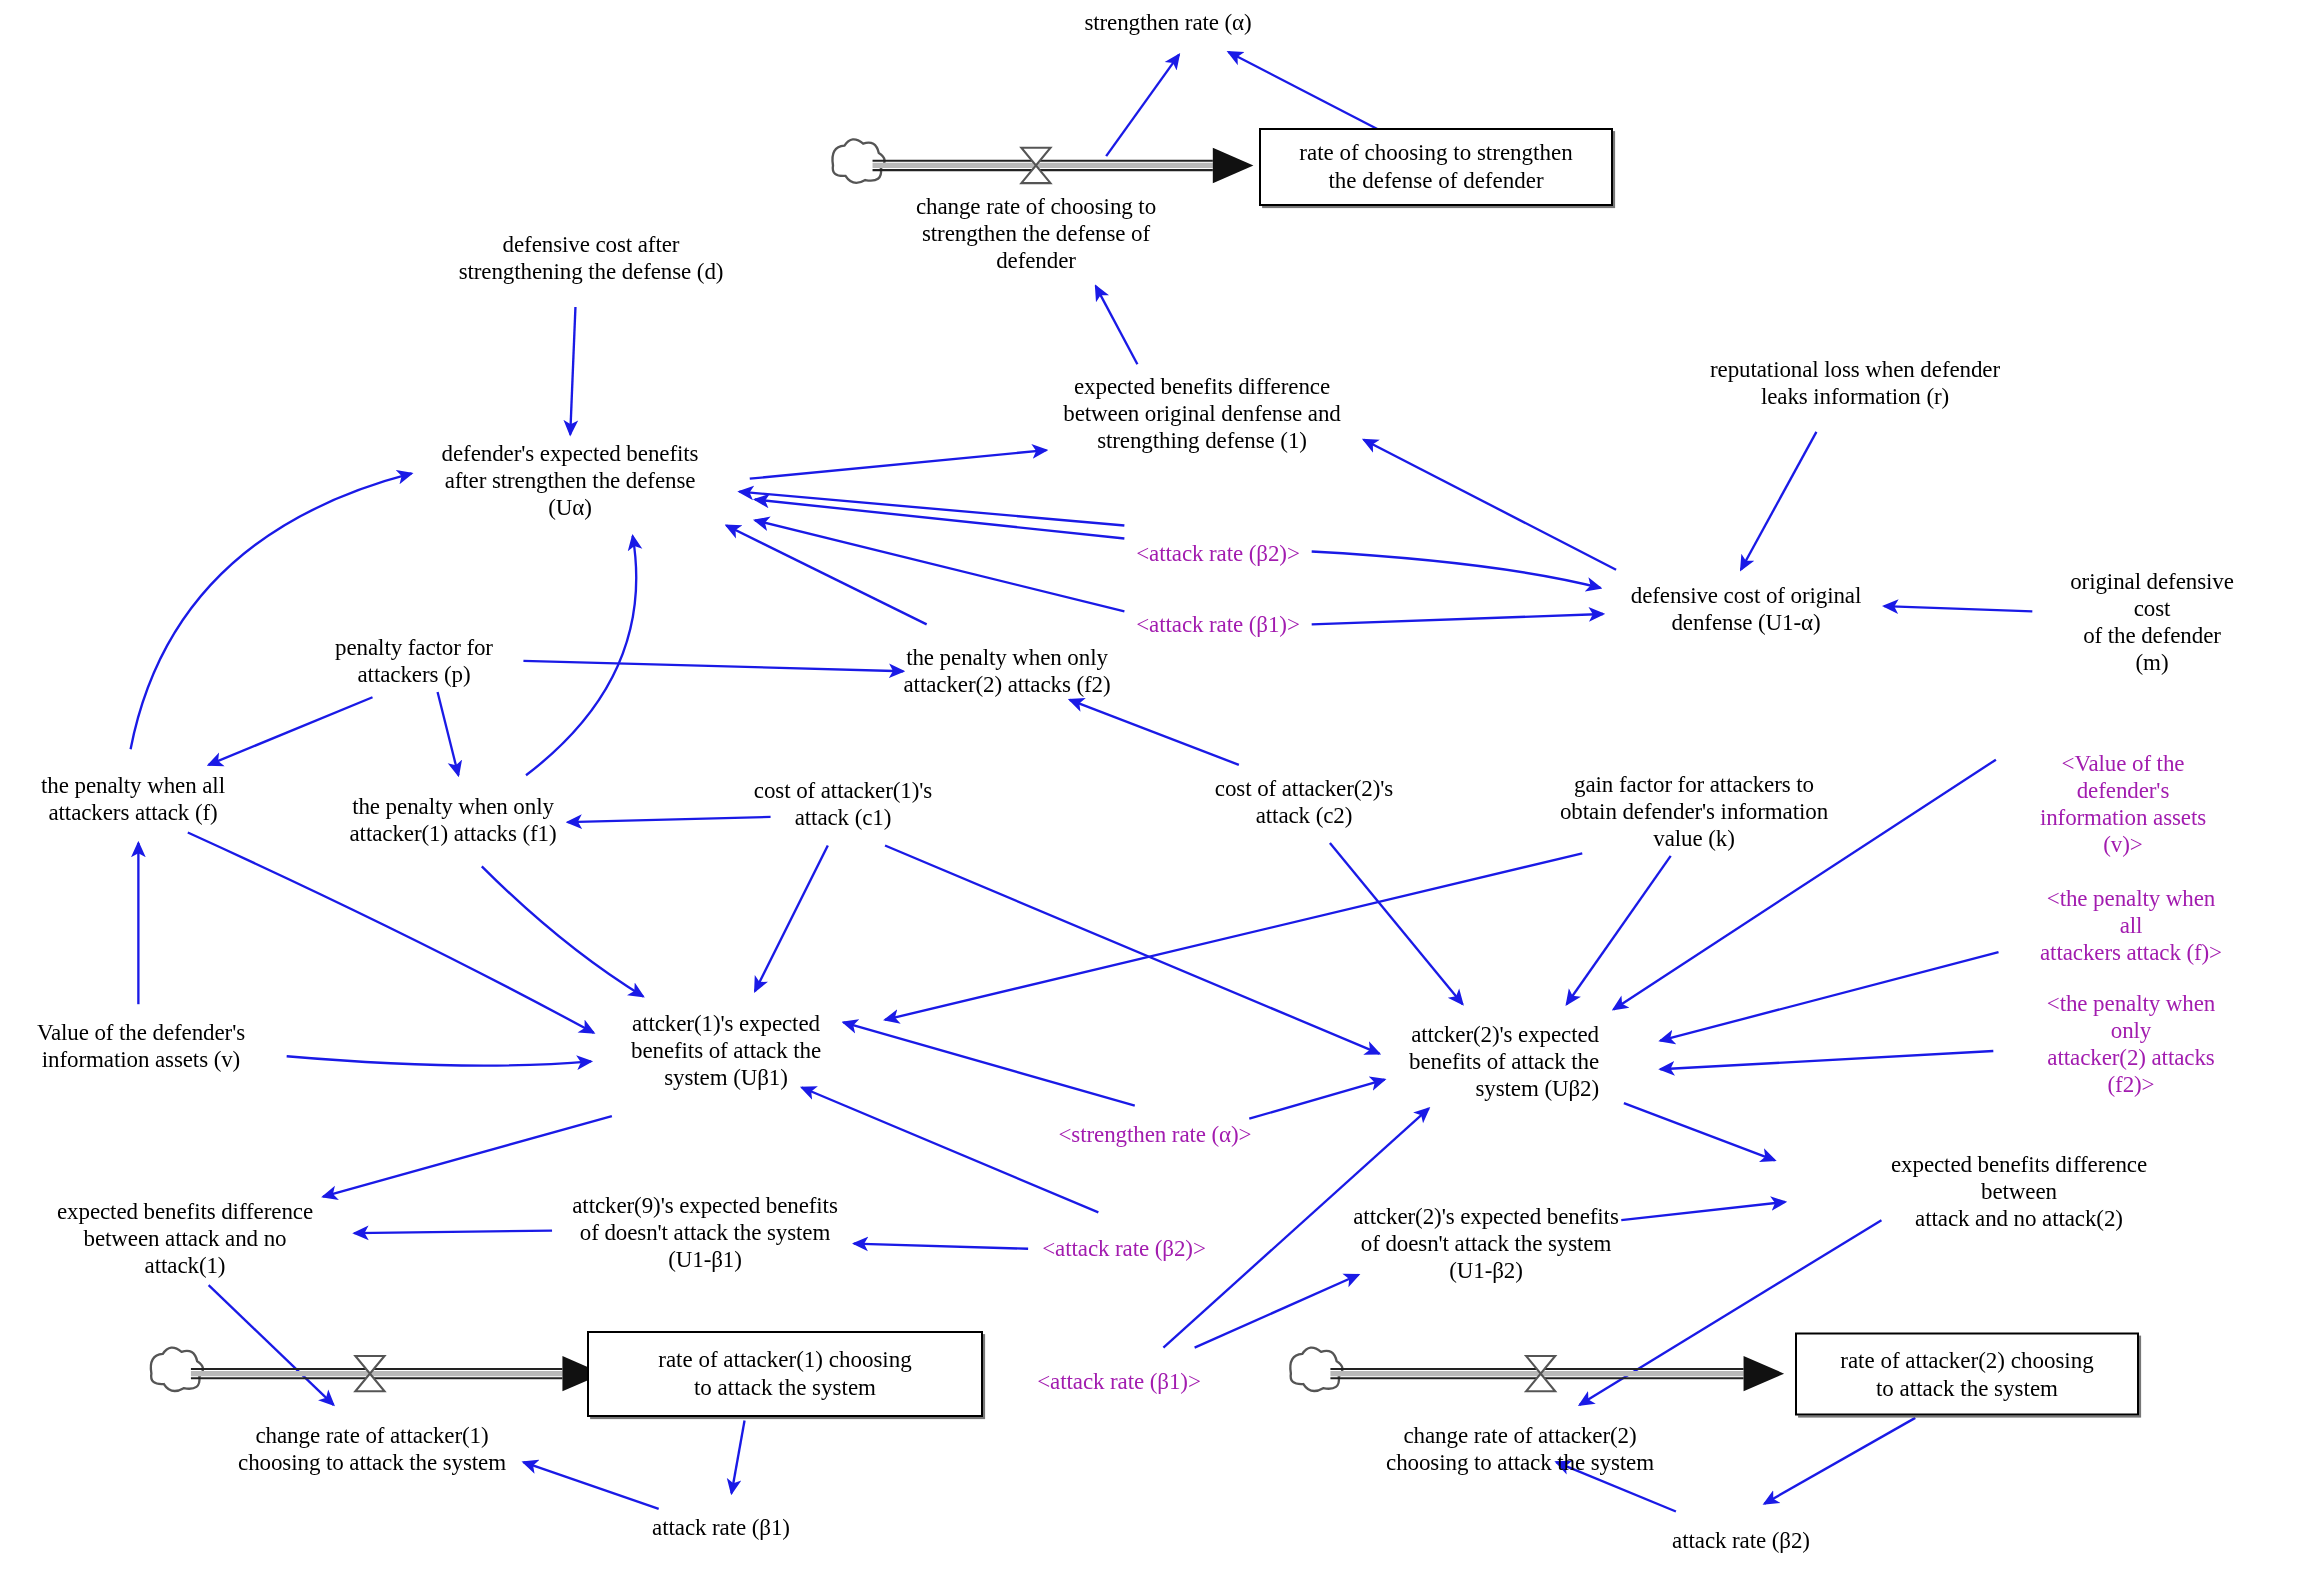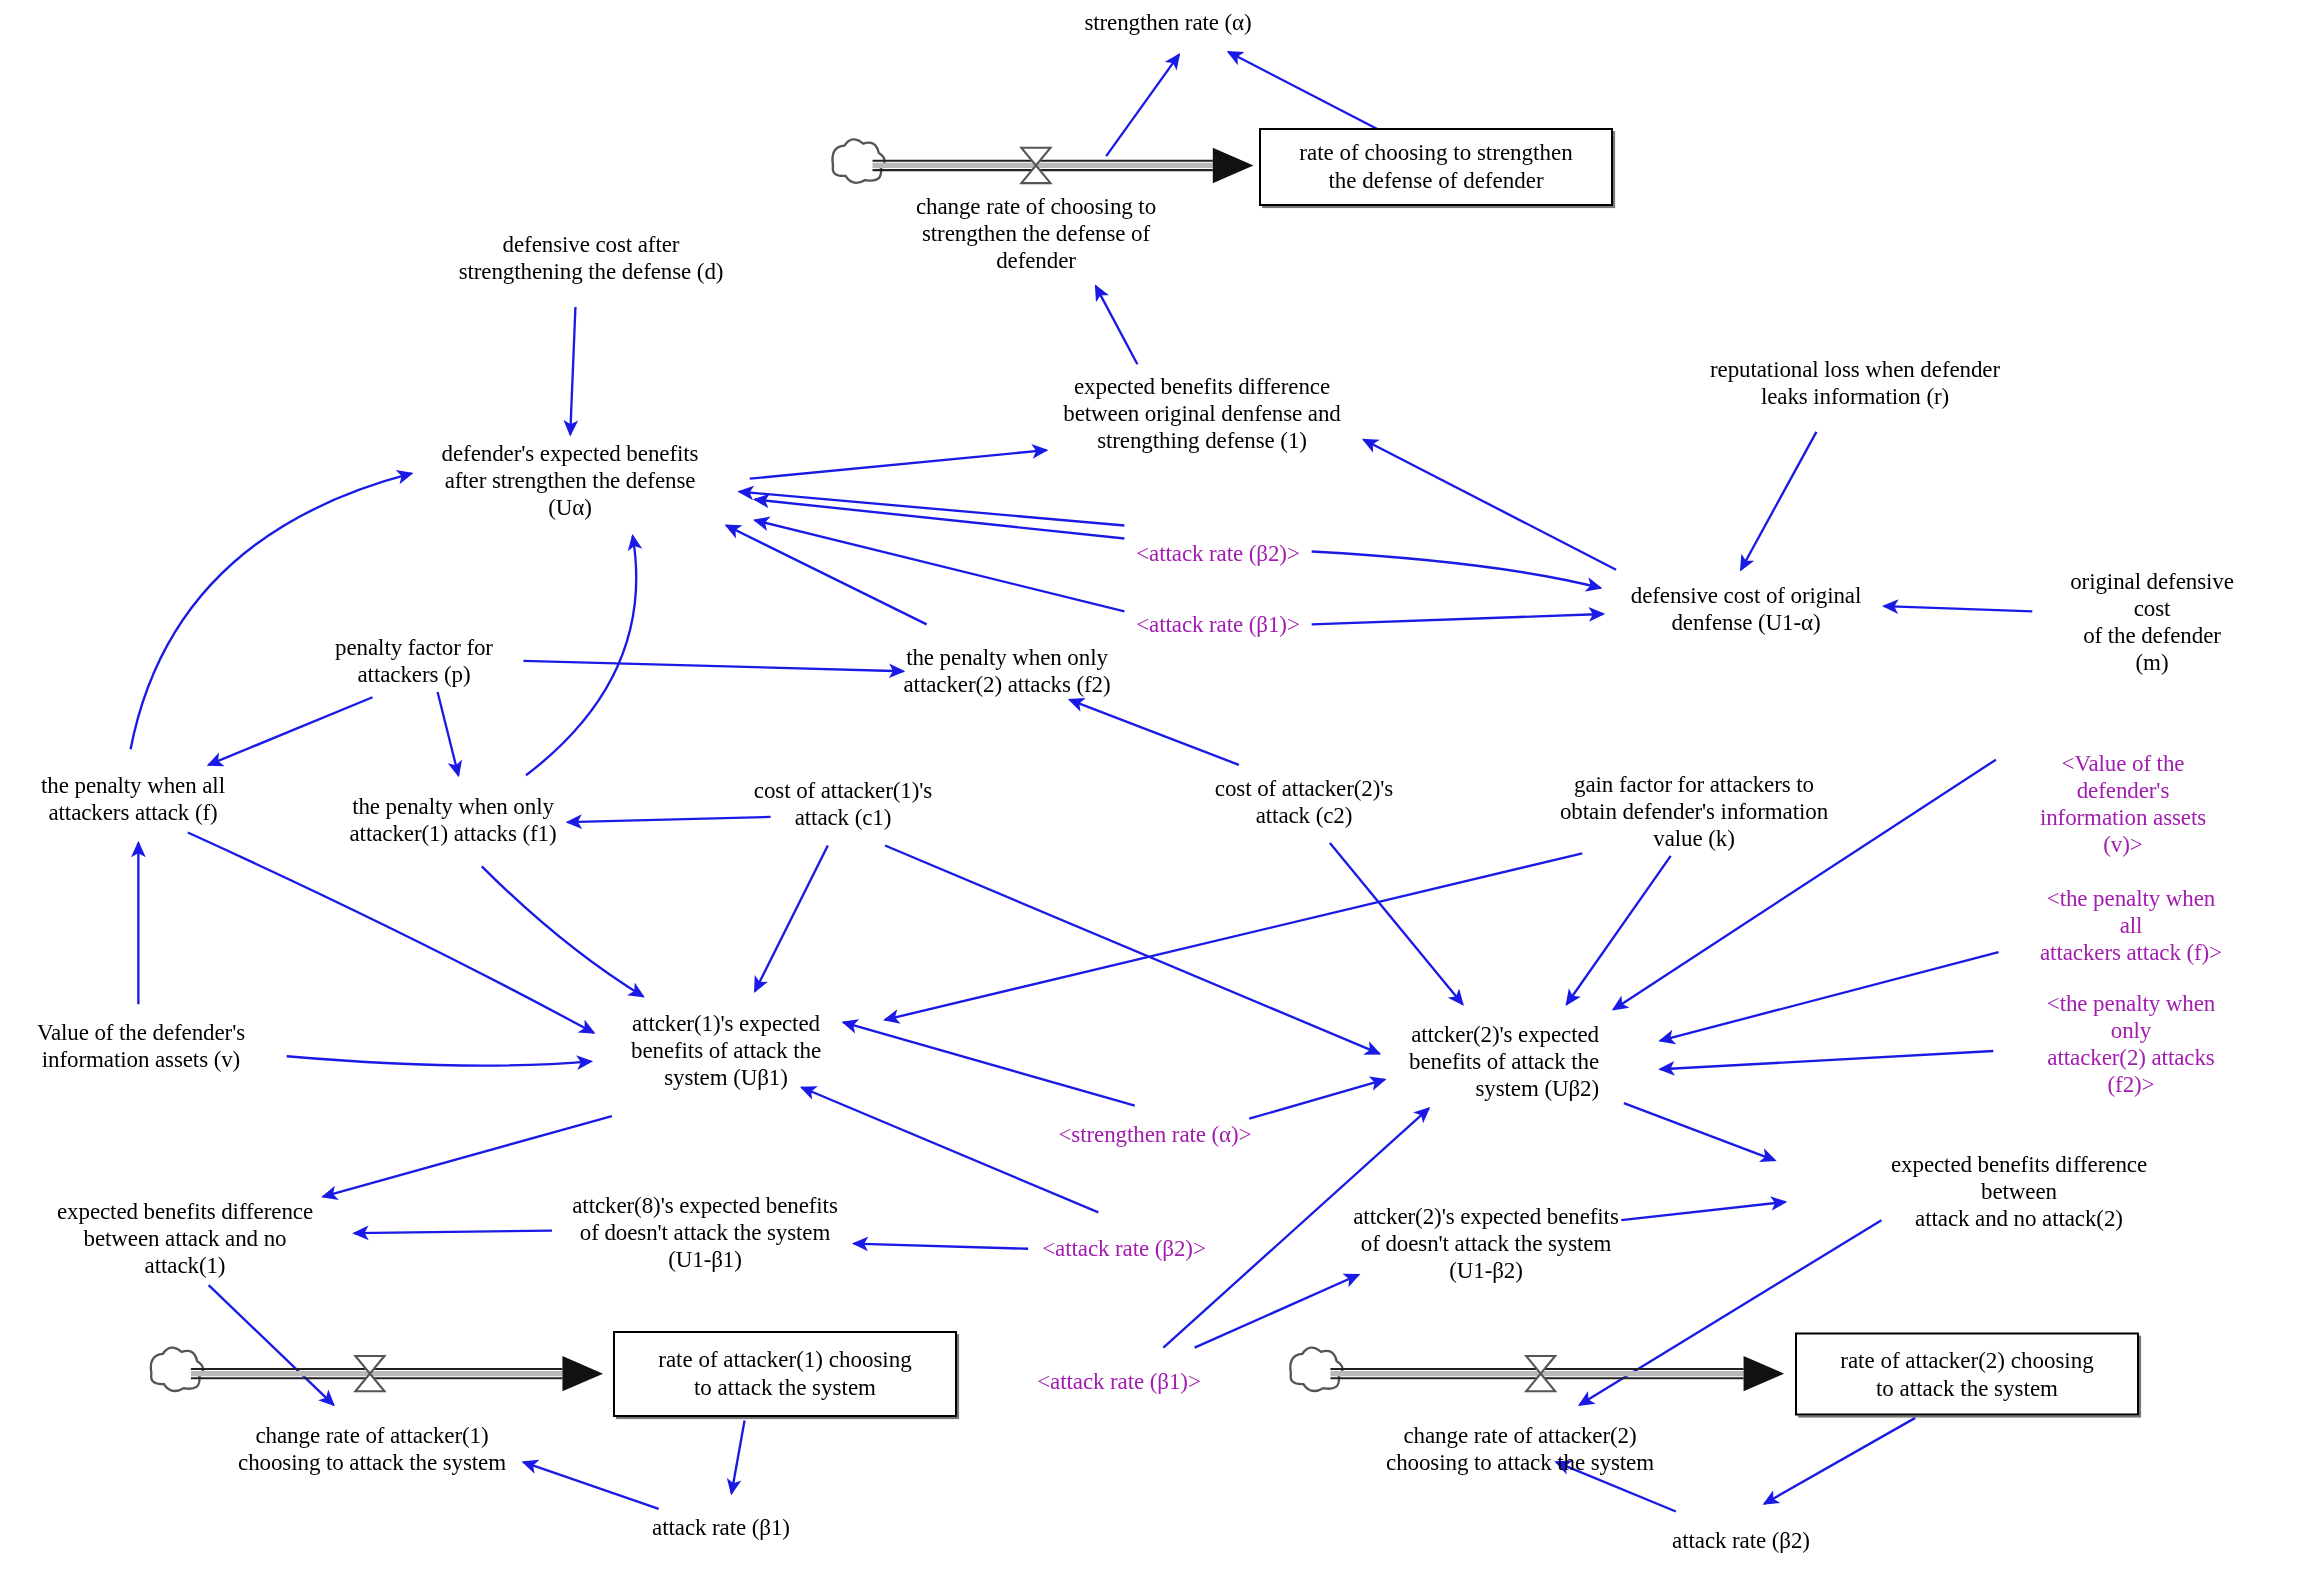"attcker(8)'s expected benefits" div.node { text: 8 -> 9 }
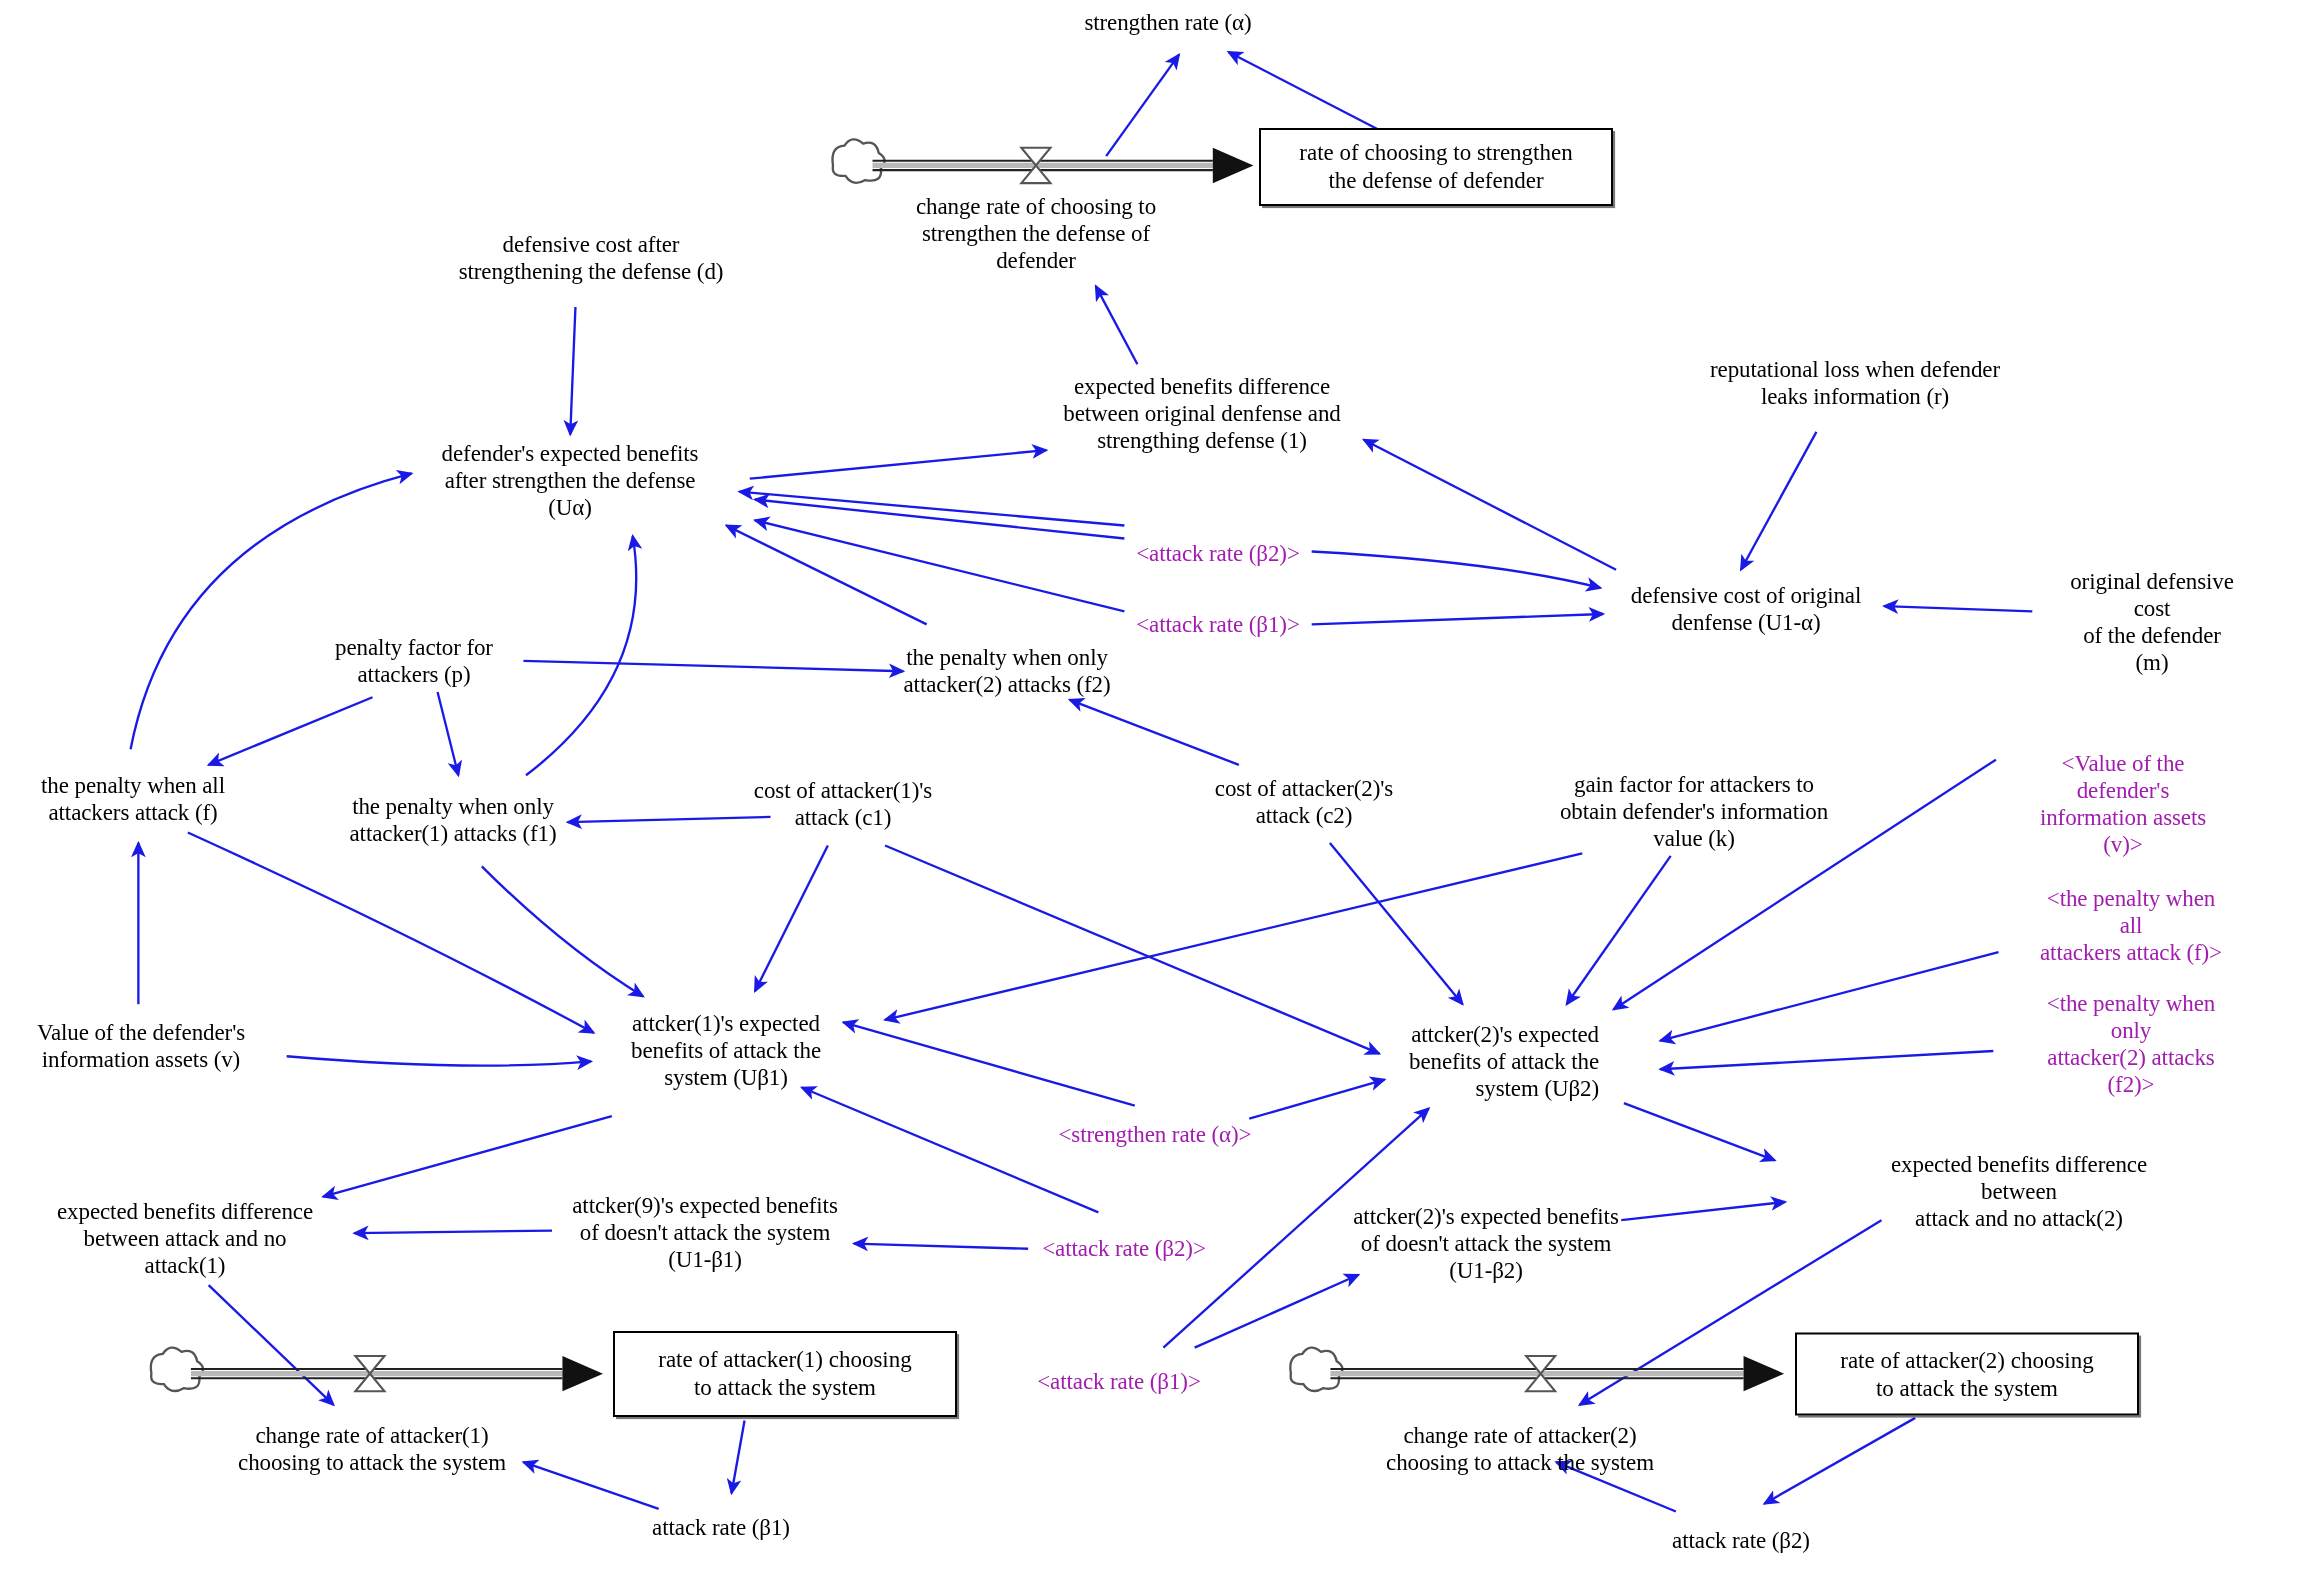"rate of attacker(1) choosing" div.stock { width: 344px -> 396px }
